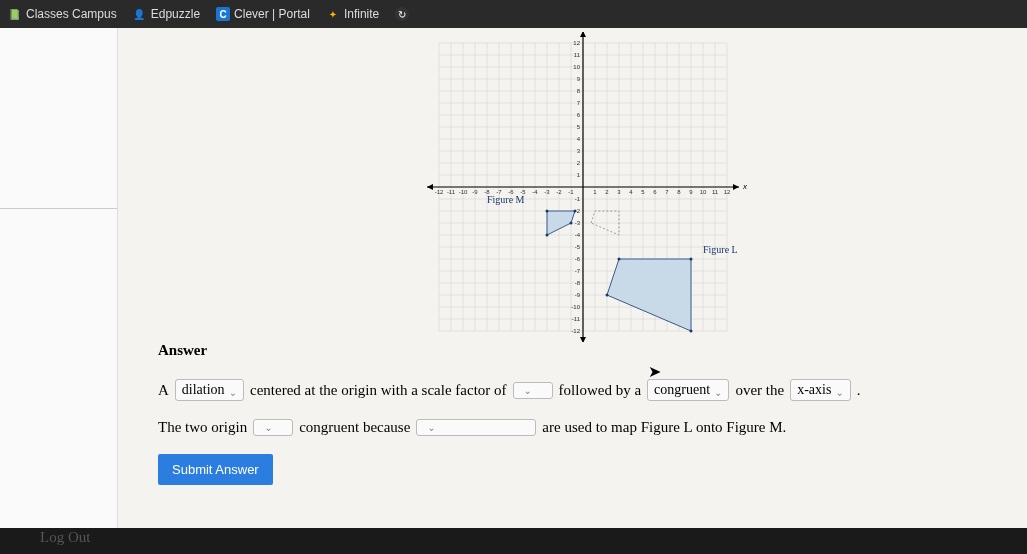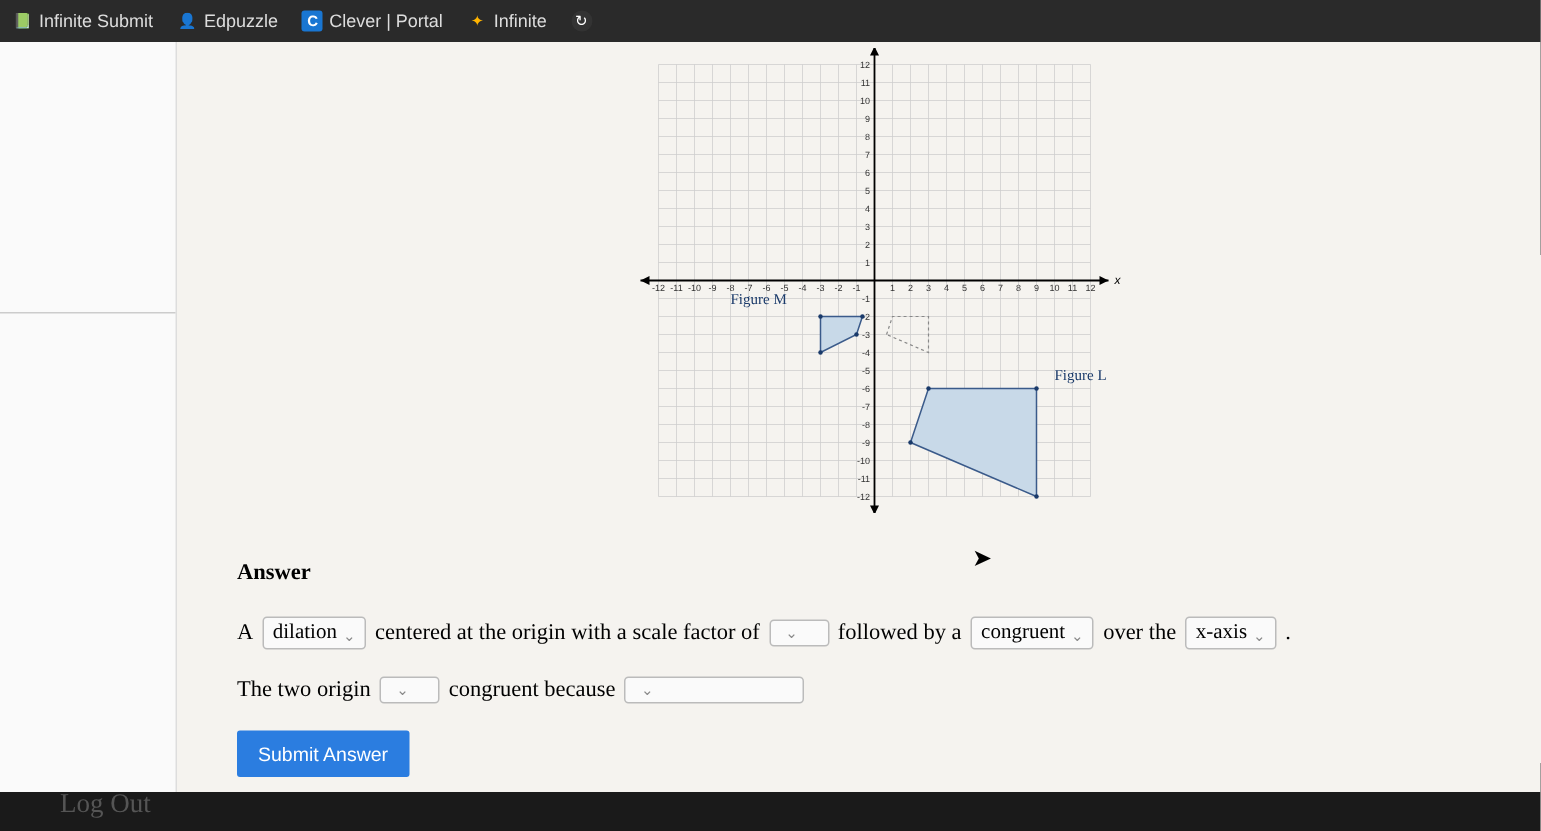"Infinite Submit" span { text: Infinite Submit -> Classes Campus }
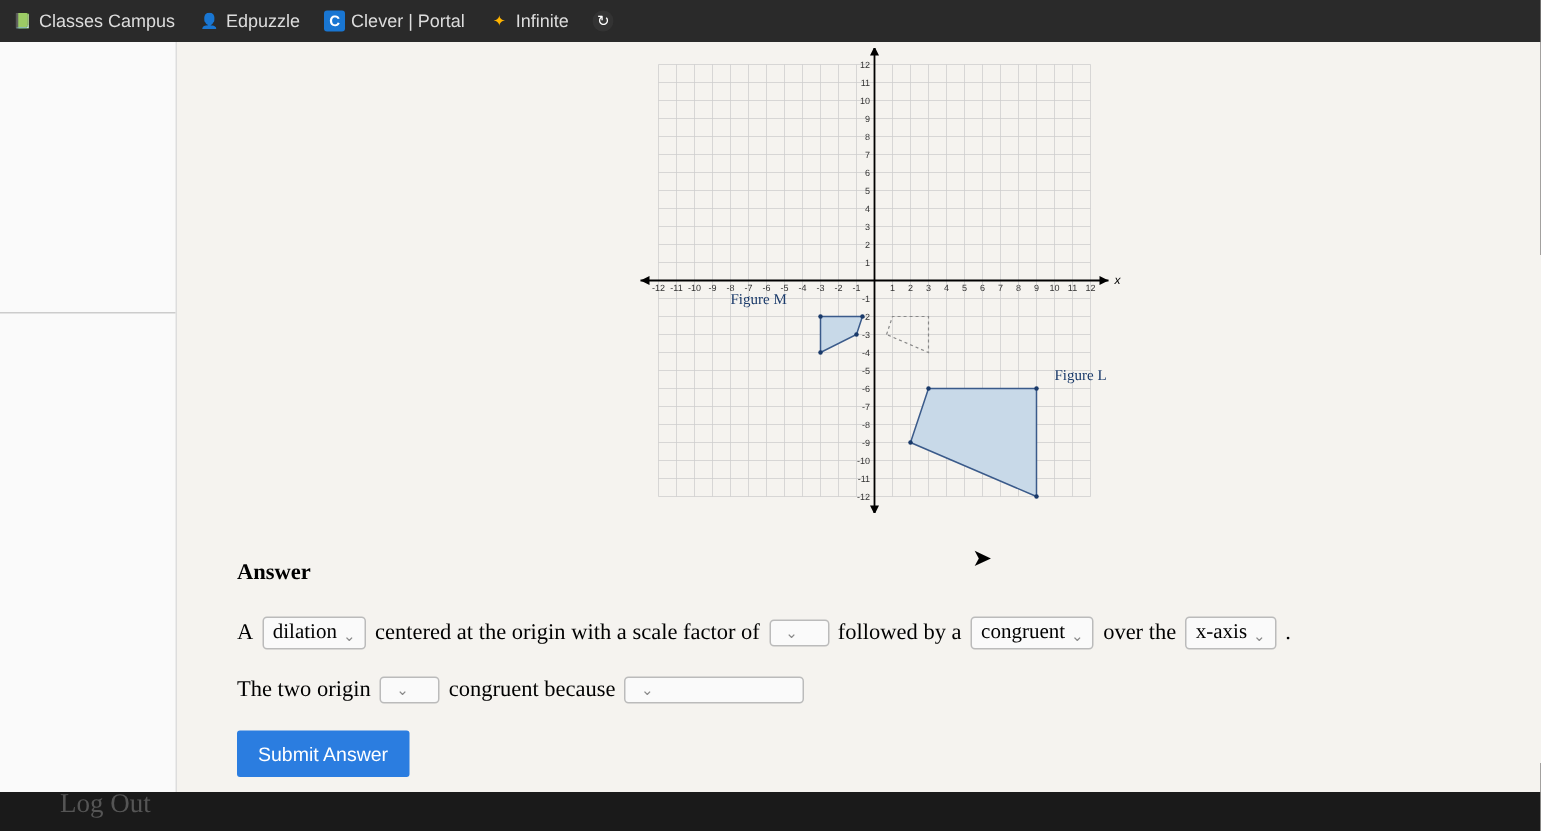"Answer" .answer-section { margin-top: 32px -> none }
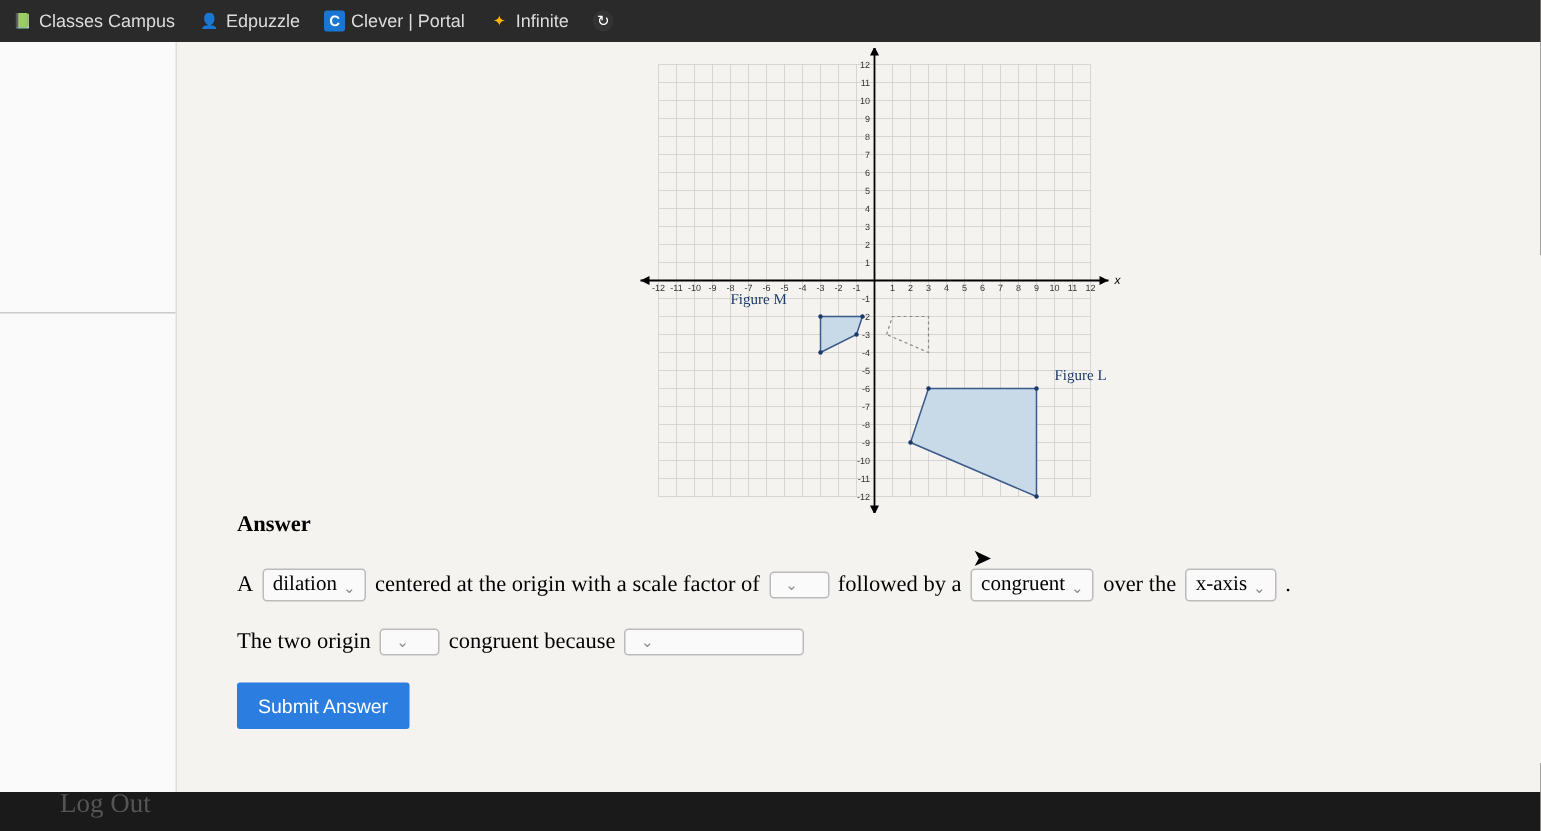"are used to map Figure" span { html: none -> <span>are used to map Figure L onto Figure M.</span> }
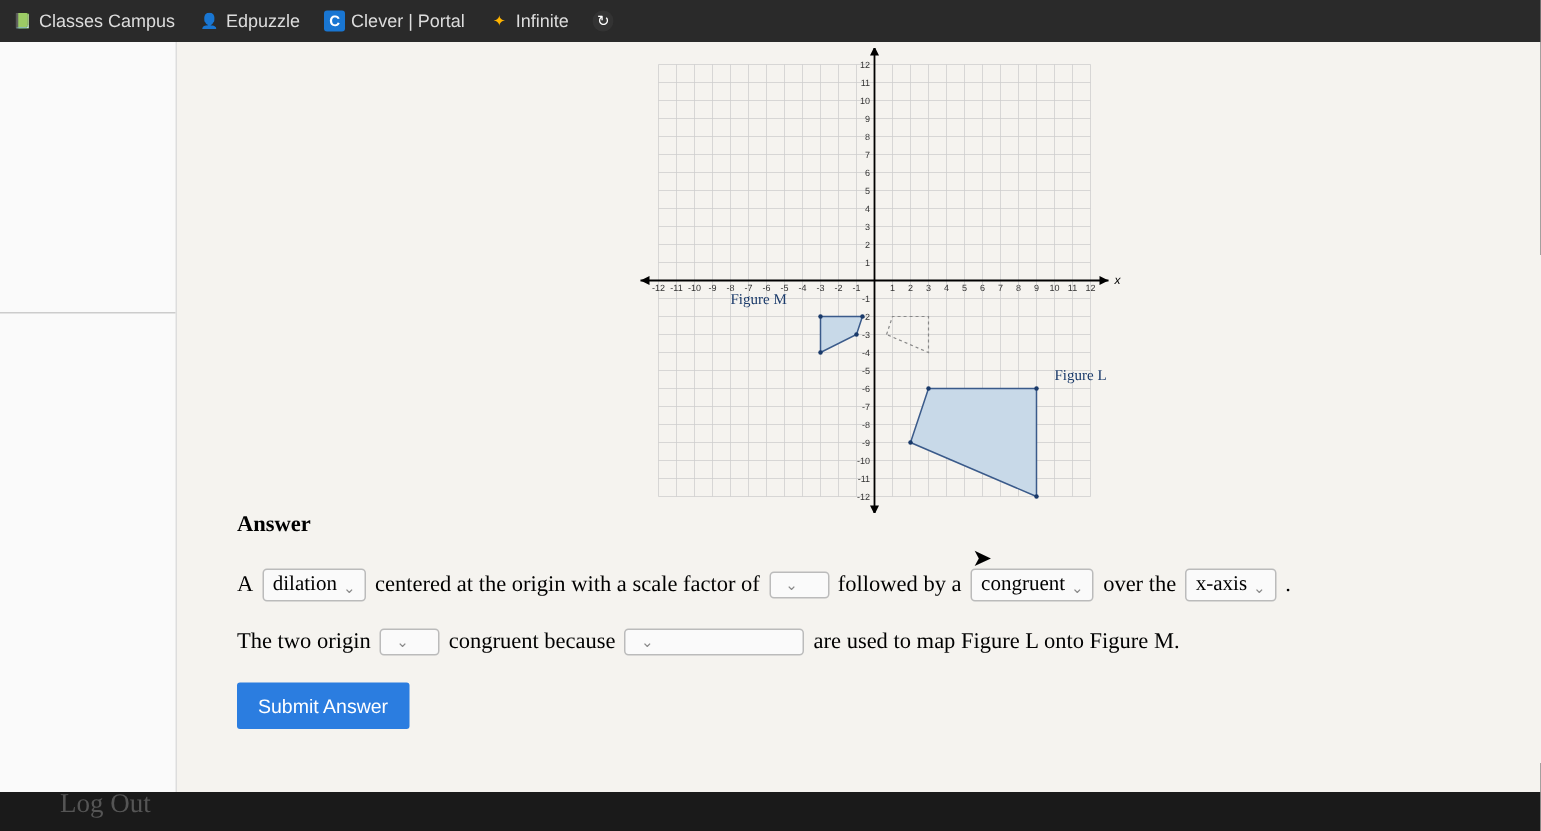"Log Out" .logout { font-size: 18px -> 15px }
